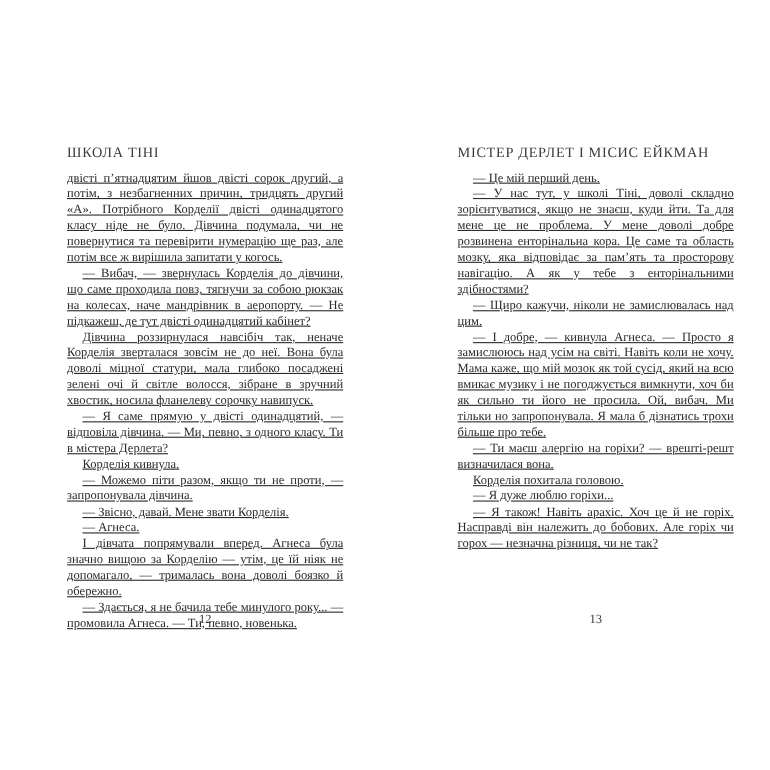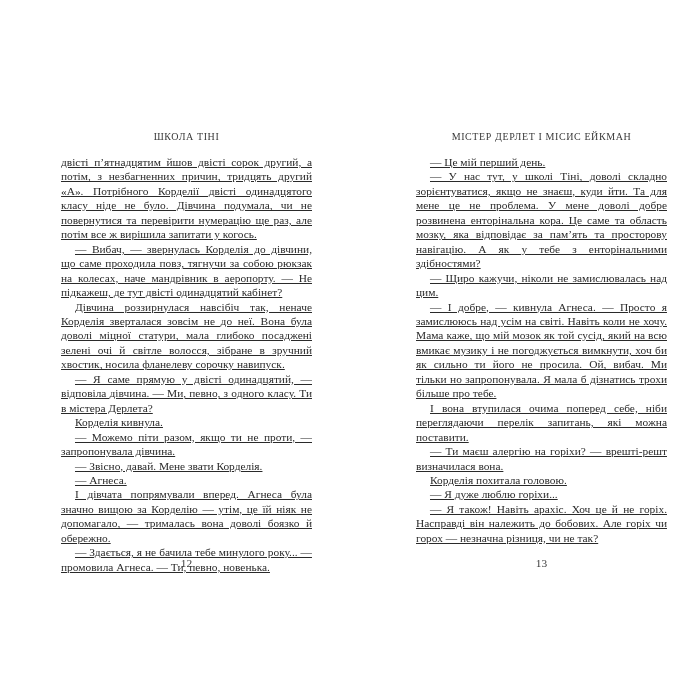"ШКОЛА ТІНІ" .running-head { font-size: 10px -> 13px; text-align: center -> left }
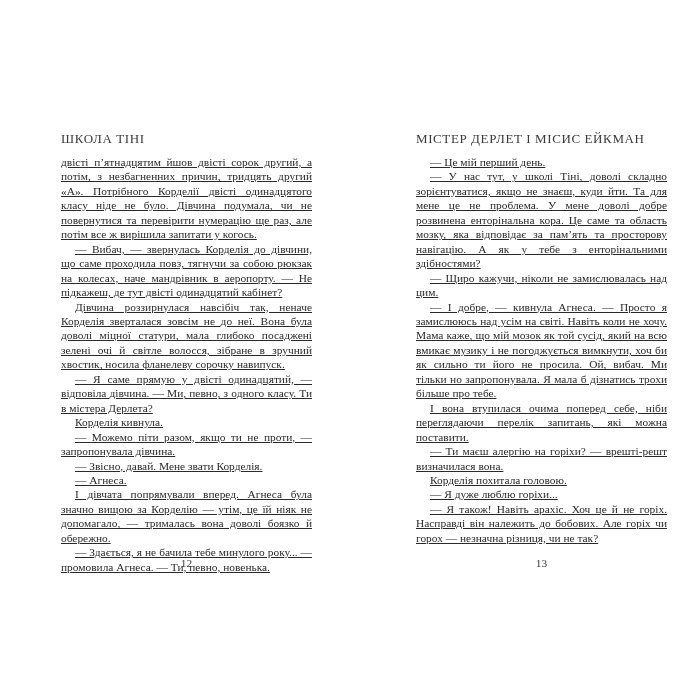"І вона втупилася очима поперед" p { html: <p>І вона втупилася очима поперед себе, ніби переглядаючи перелік запитань, які можна поставити.</p> -> none }
